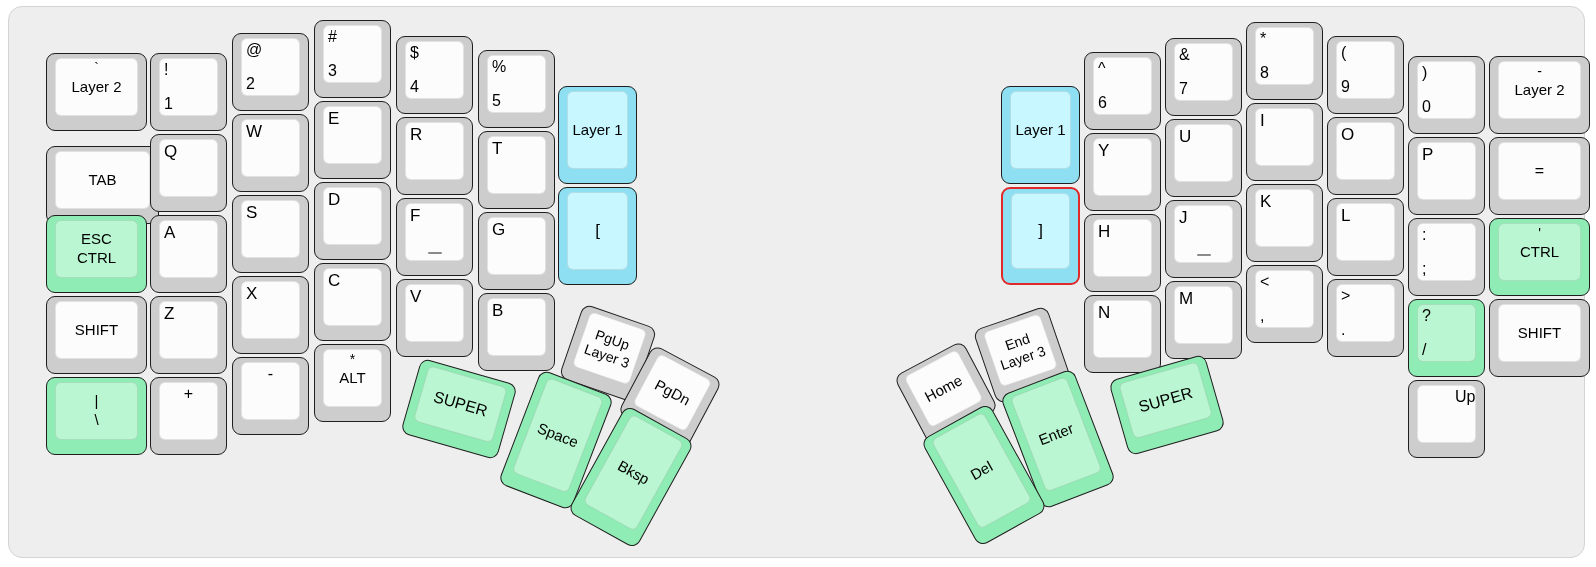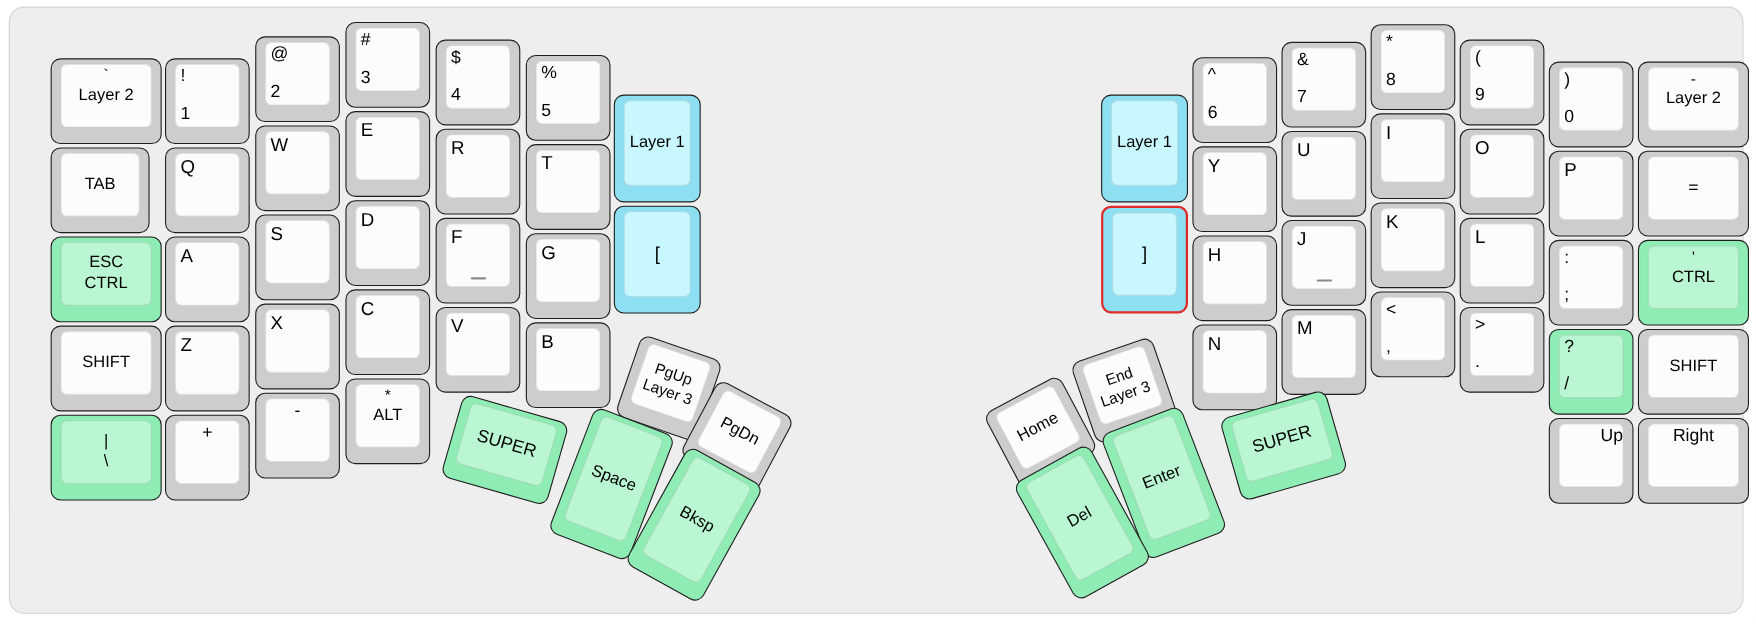"TAB" div.key { top: 127px -> 139px; width: 90px -> 113px }
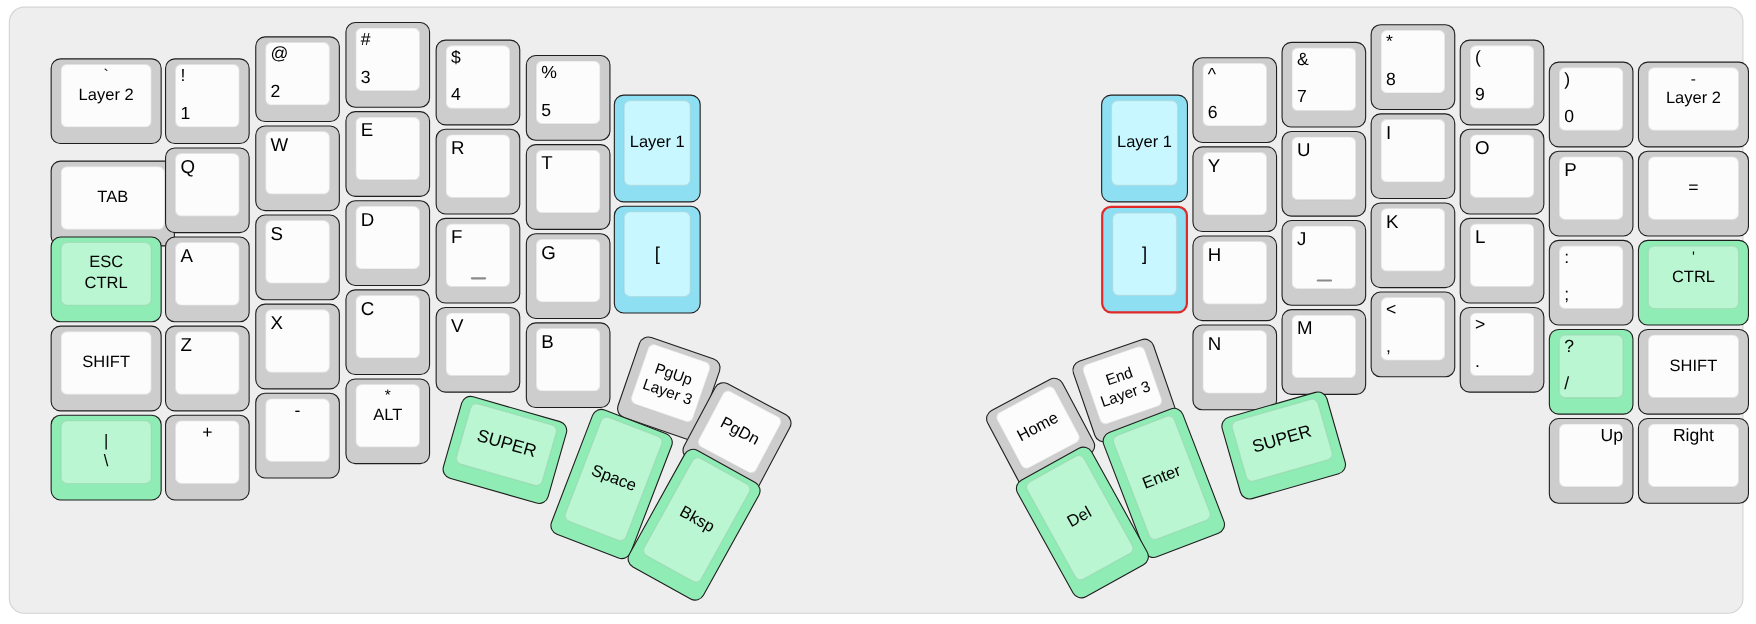"Right" div.key { html: <div> <div> <span>Right</span> </div> </div> -> none }
